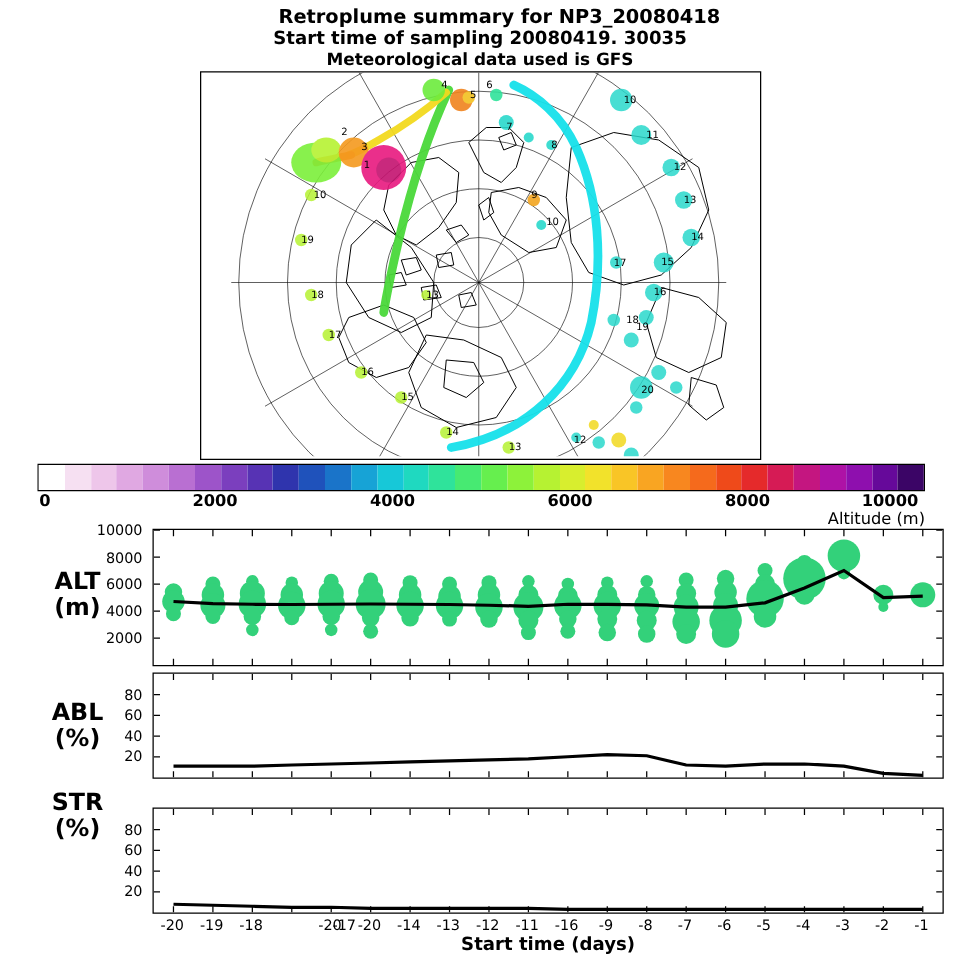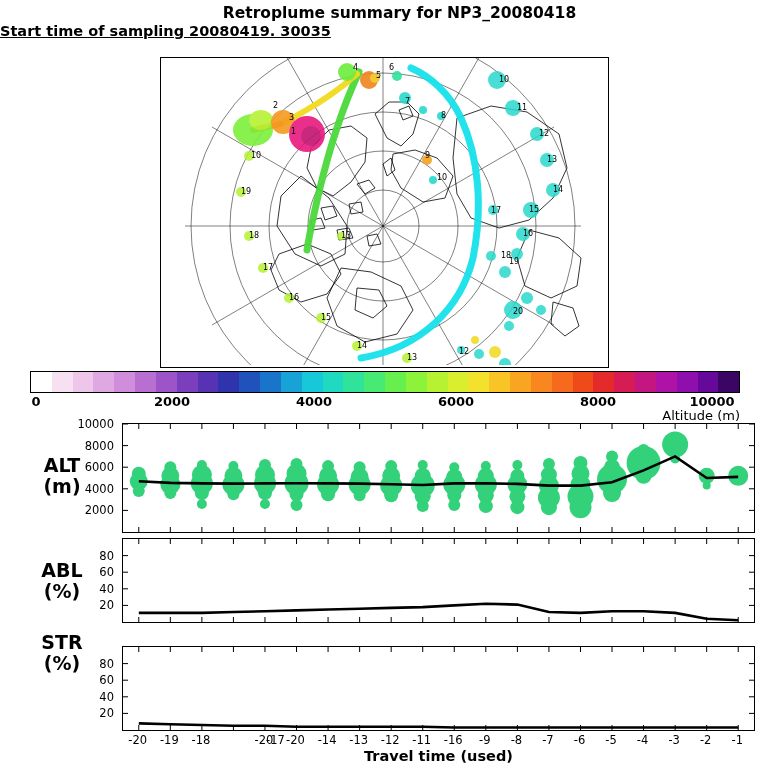"Start time of sampling 20080419." .sub-row { justify-content: none -> center; text-decoration: underline -> none }
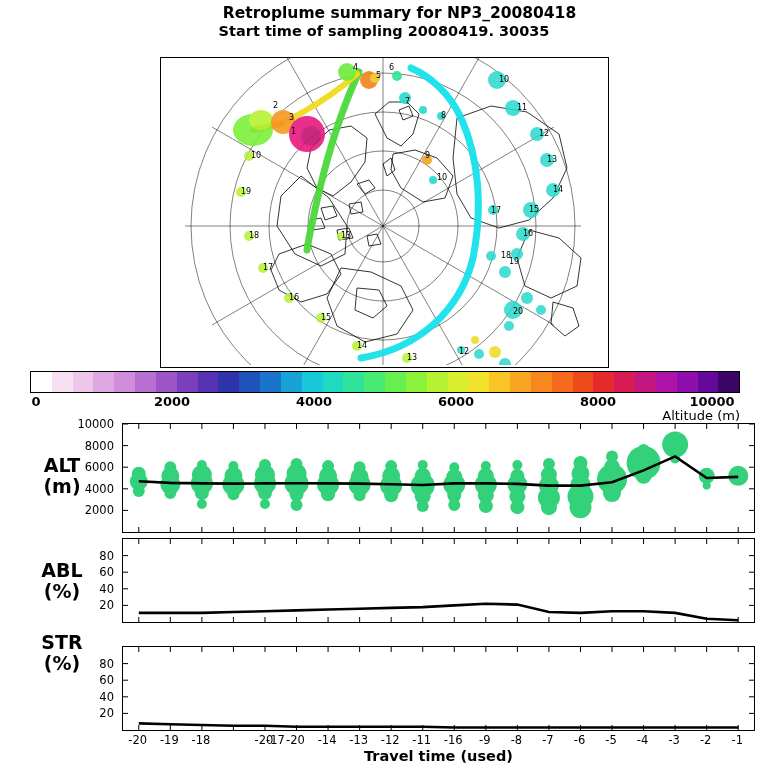"Meteorological data used is GFS" div.t-sub2 { html: none -> <div>Meteorological data used is GFS</div> }
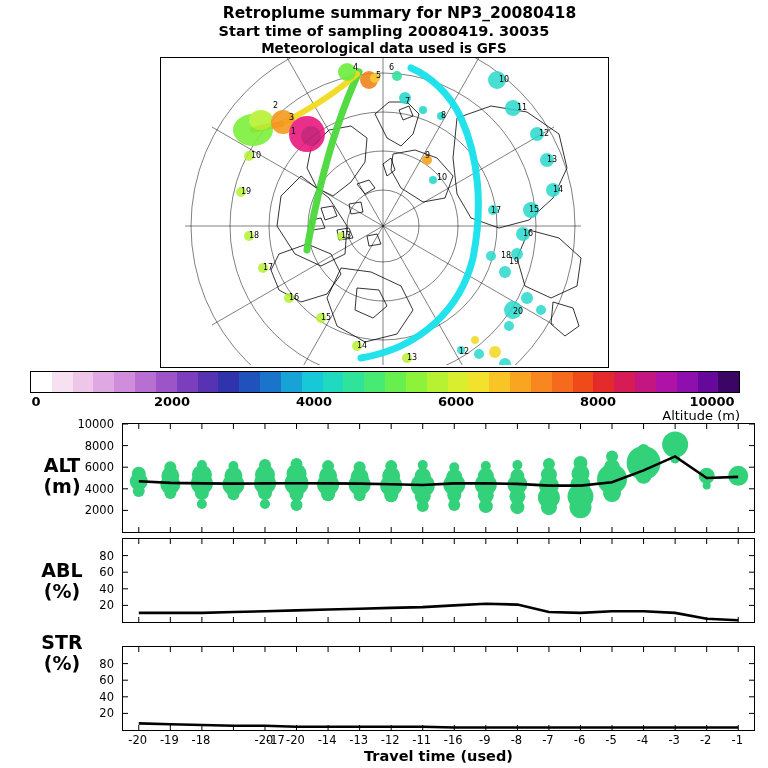"Travel time (used)" div { text: Travel time (used -> Start time (days }
